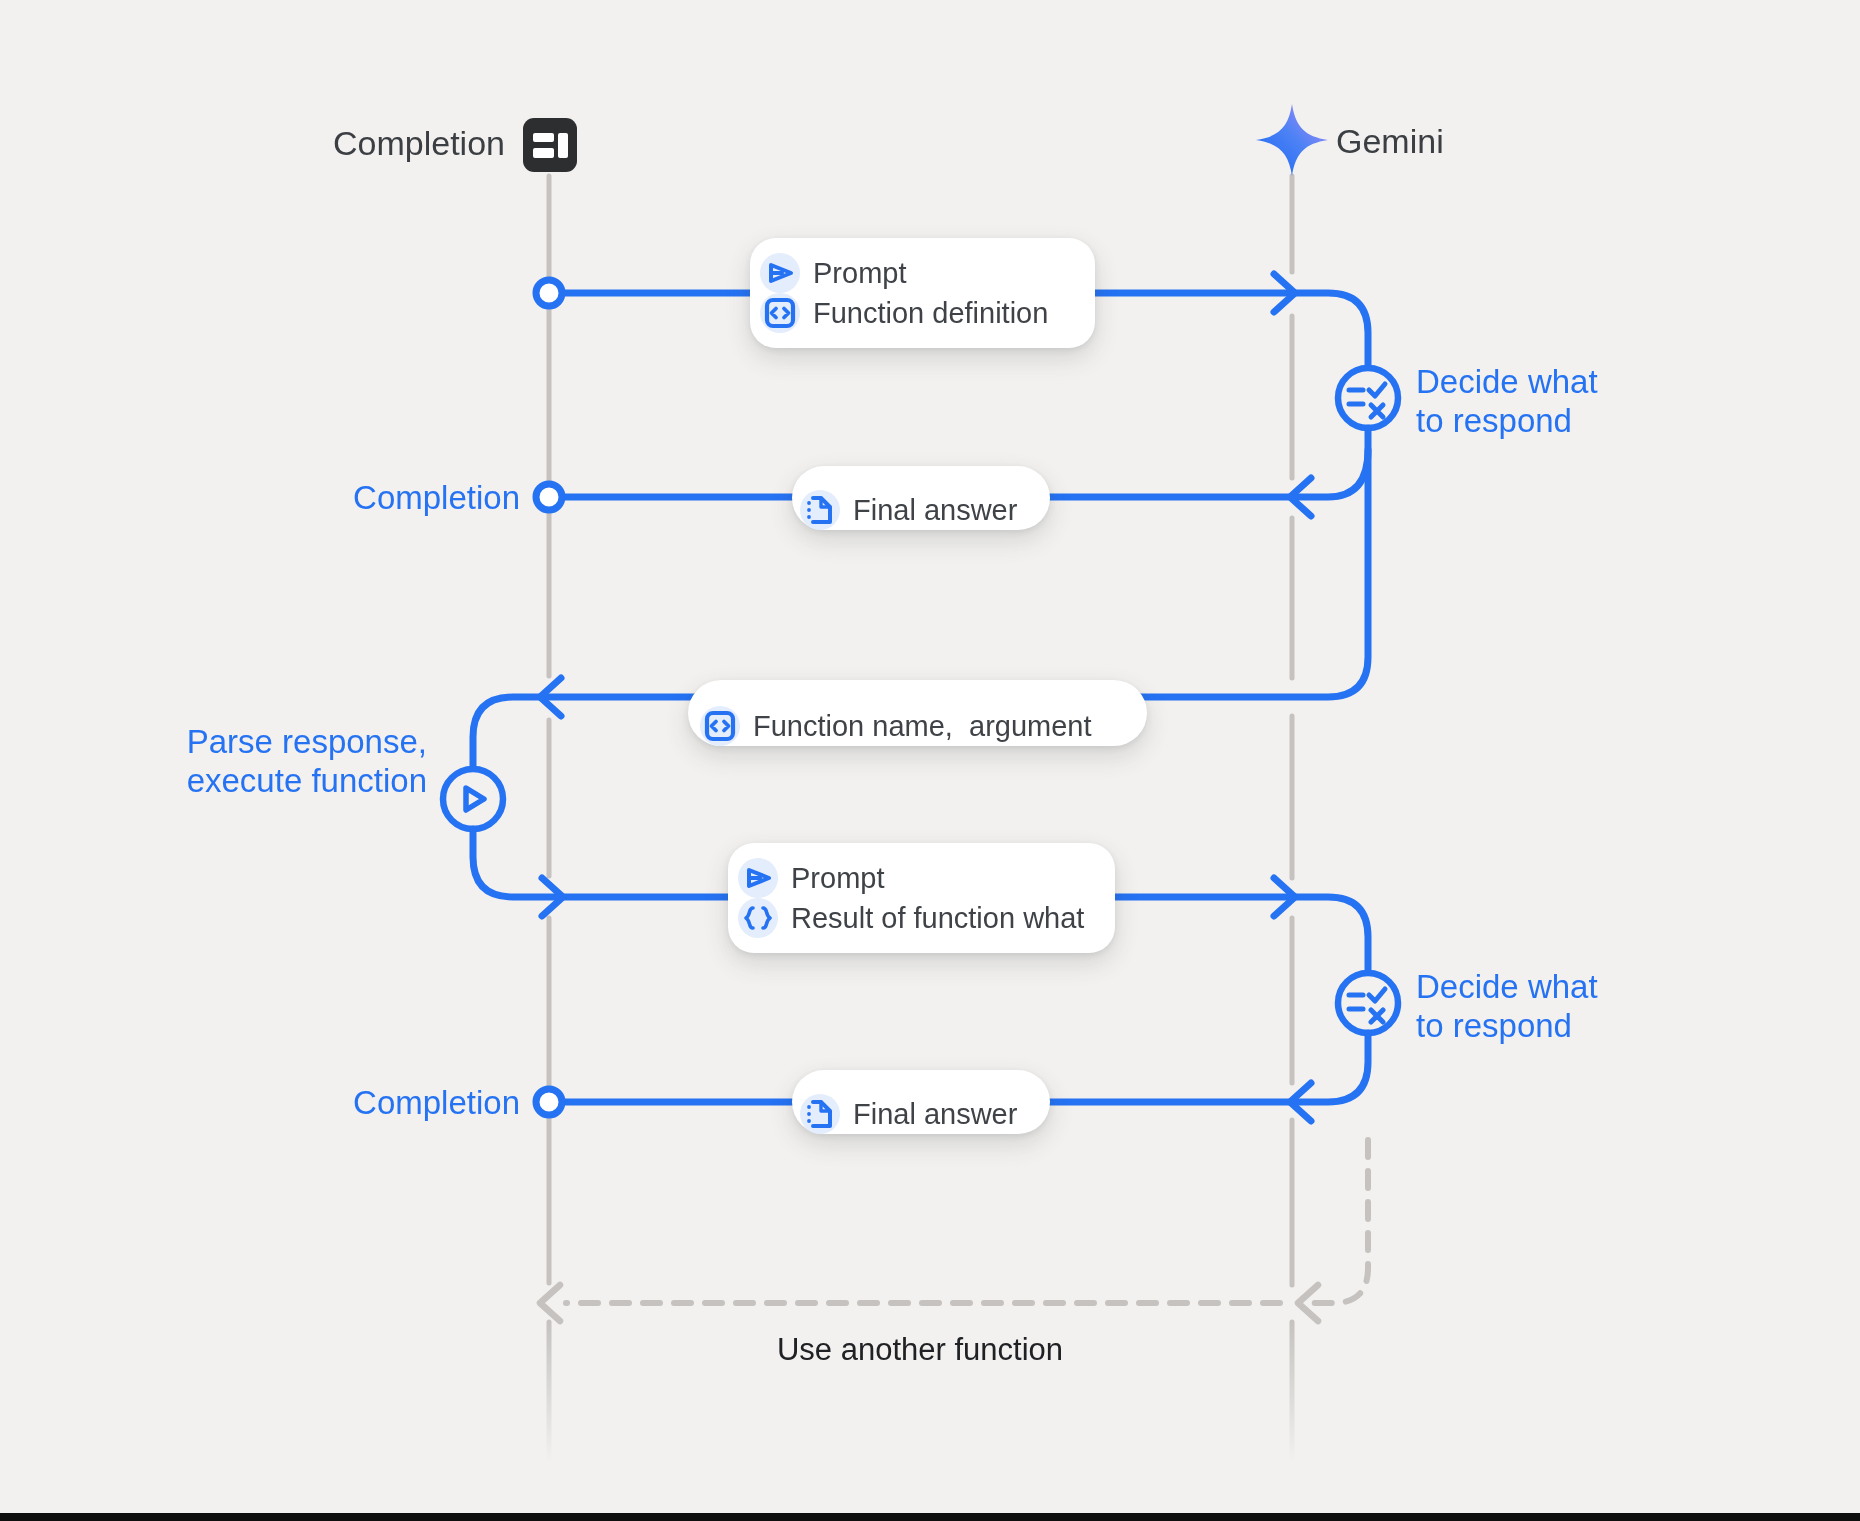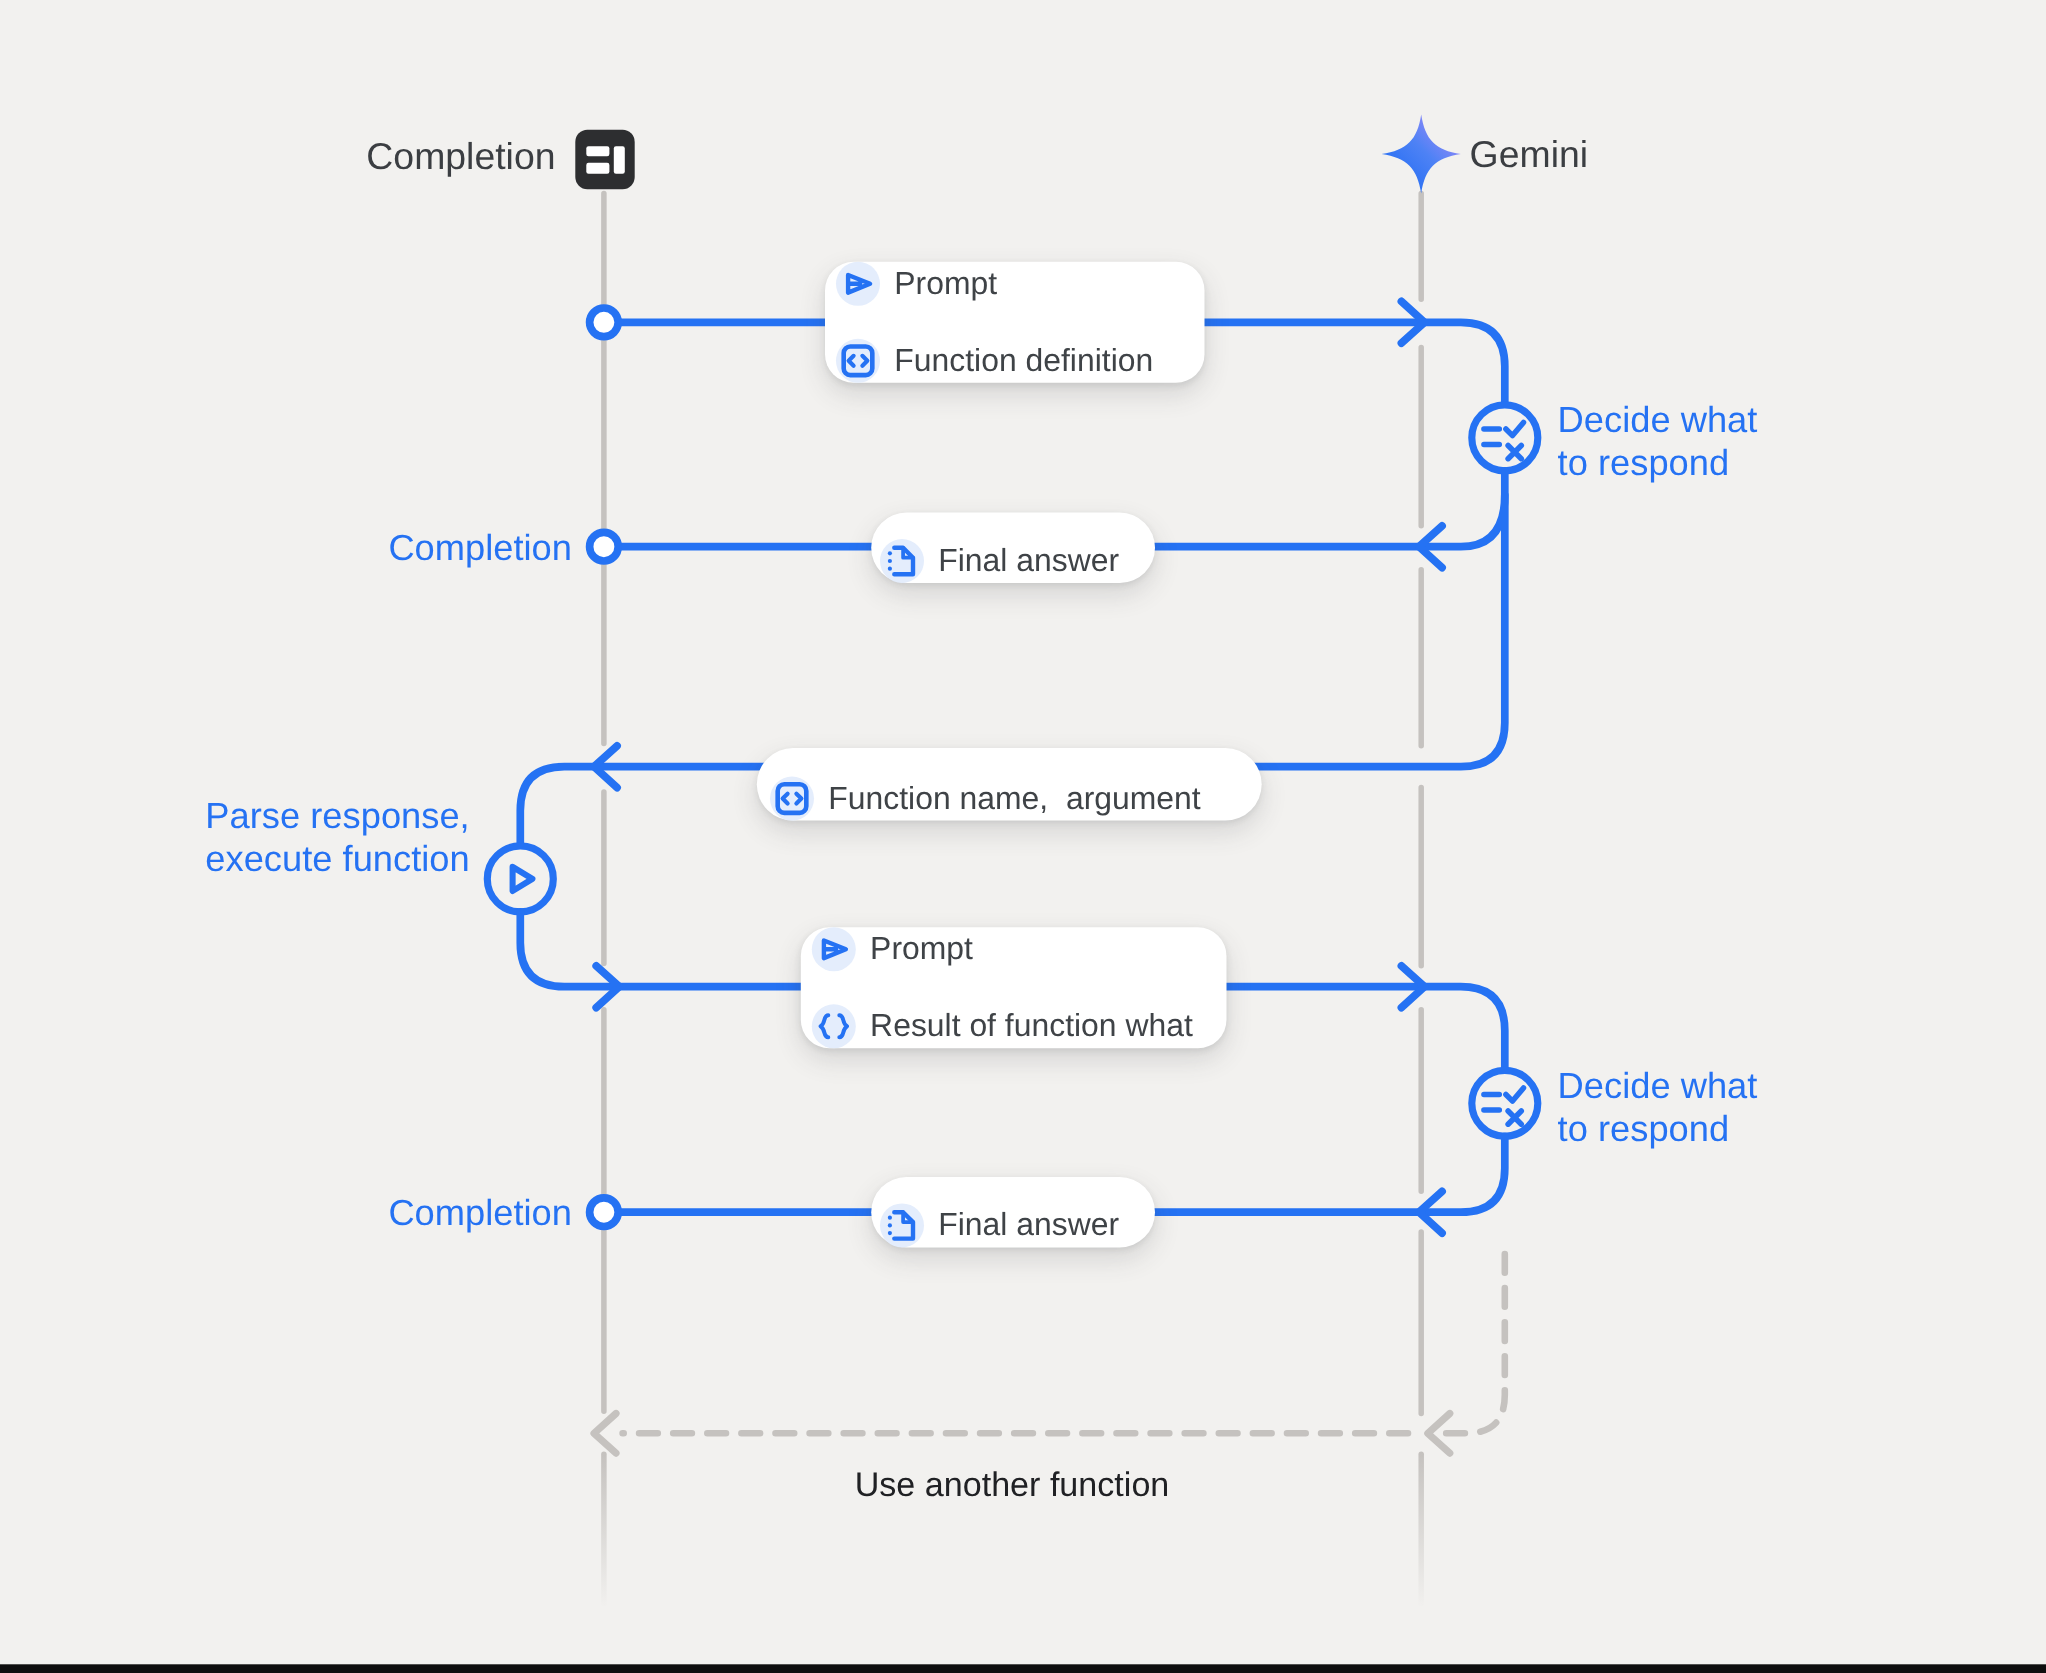"Prompt" .msg-box { justify-content: space-between -> center }
